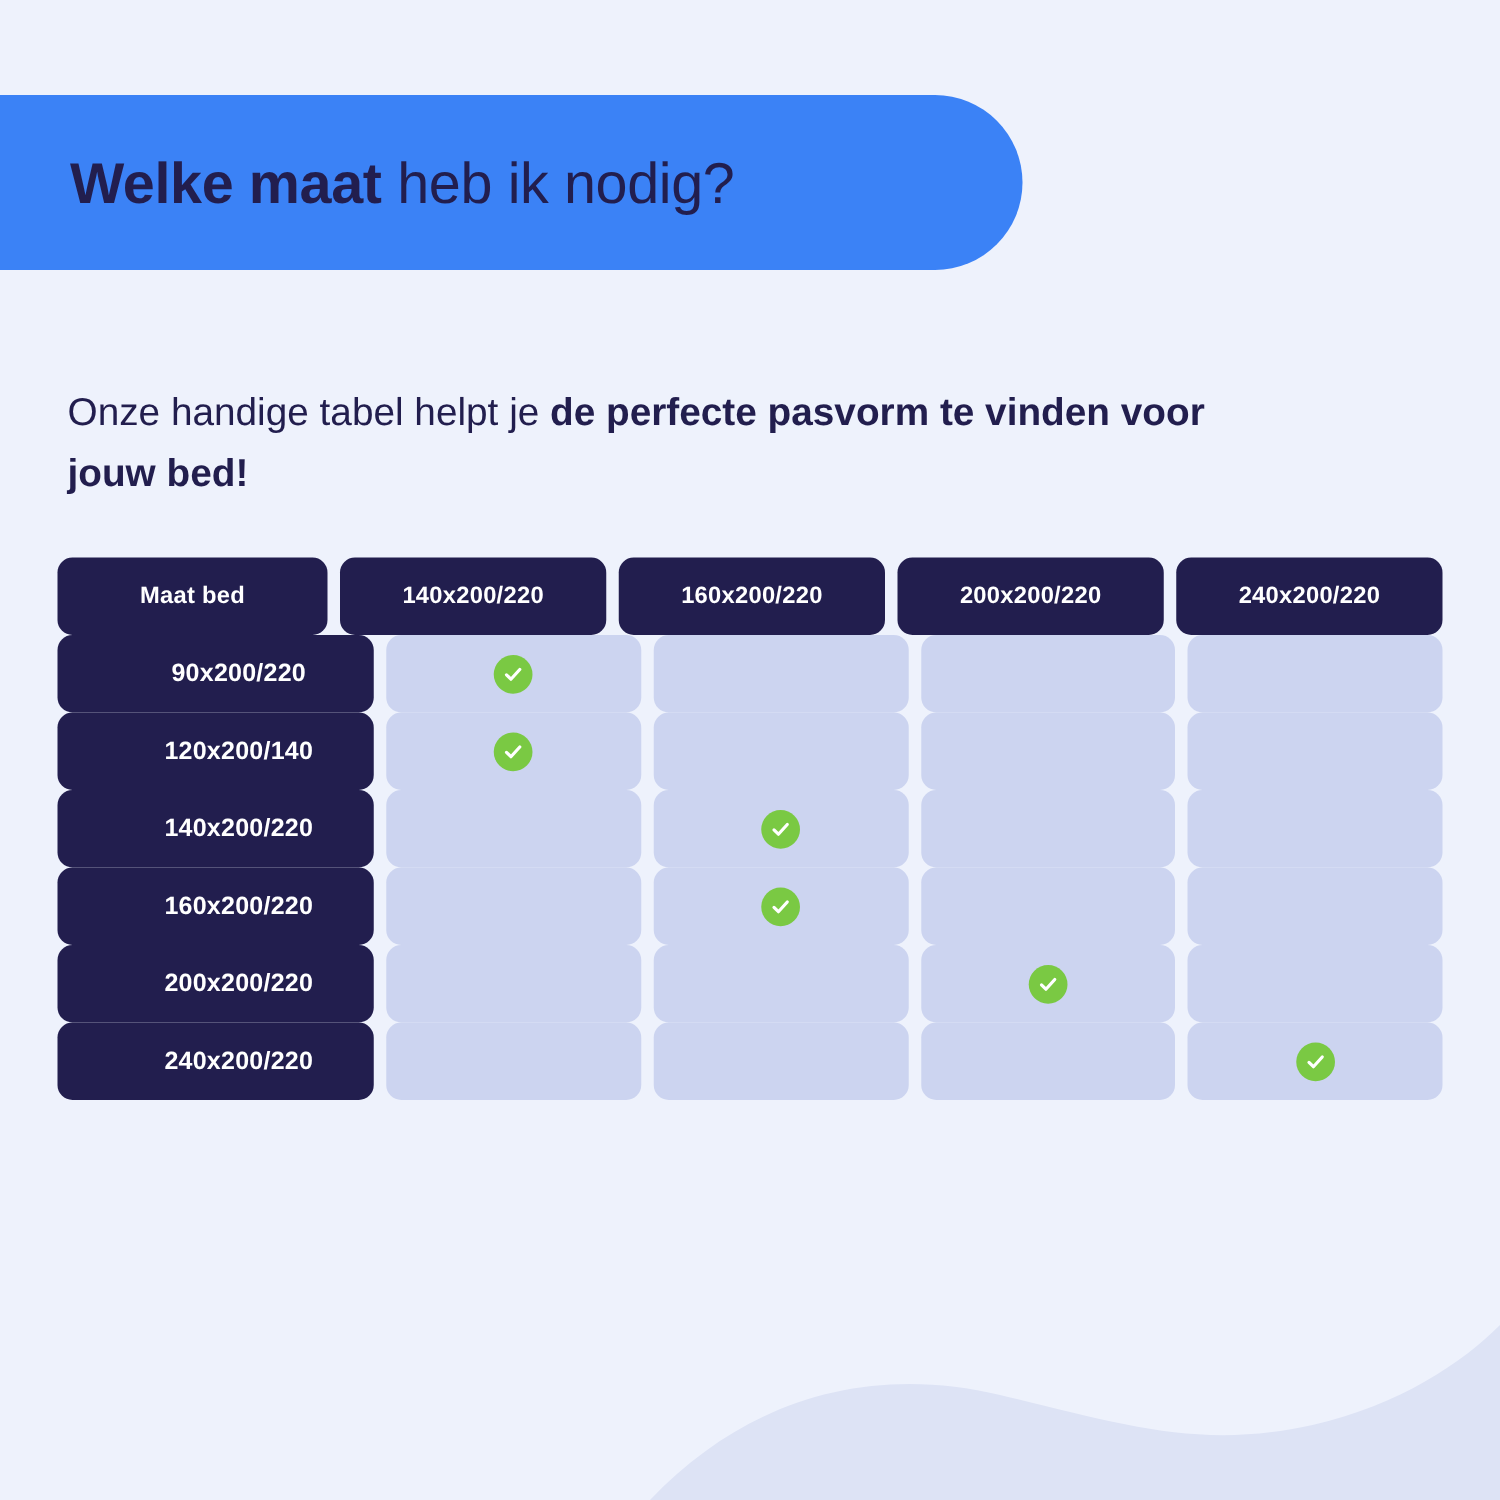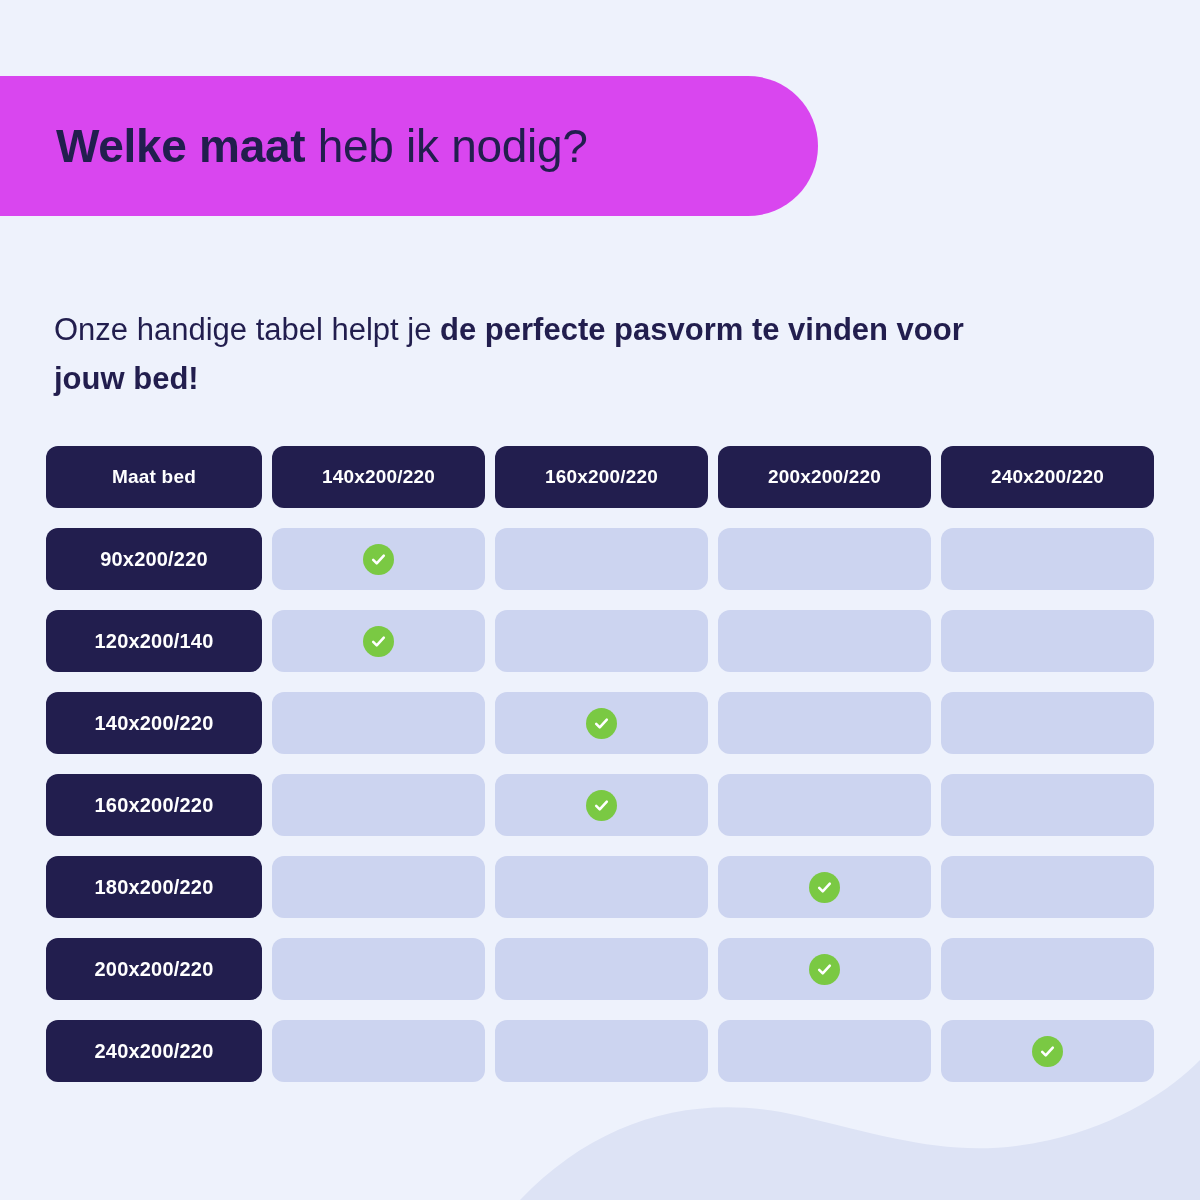"Welke maat heb ik nodig?" .banner { background: #d946ef -> #3b82f6 }
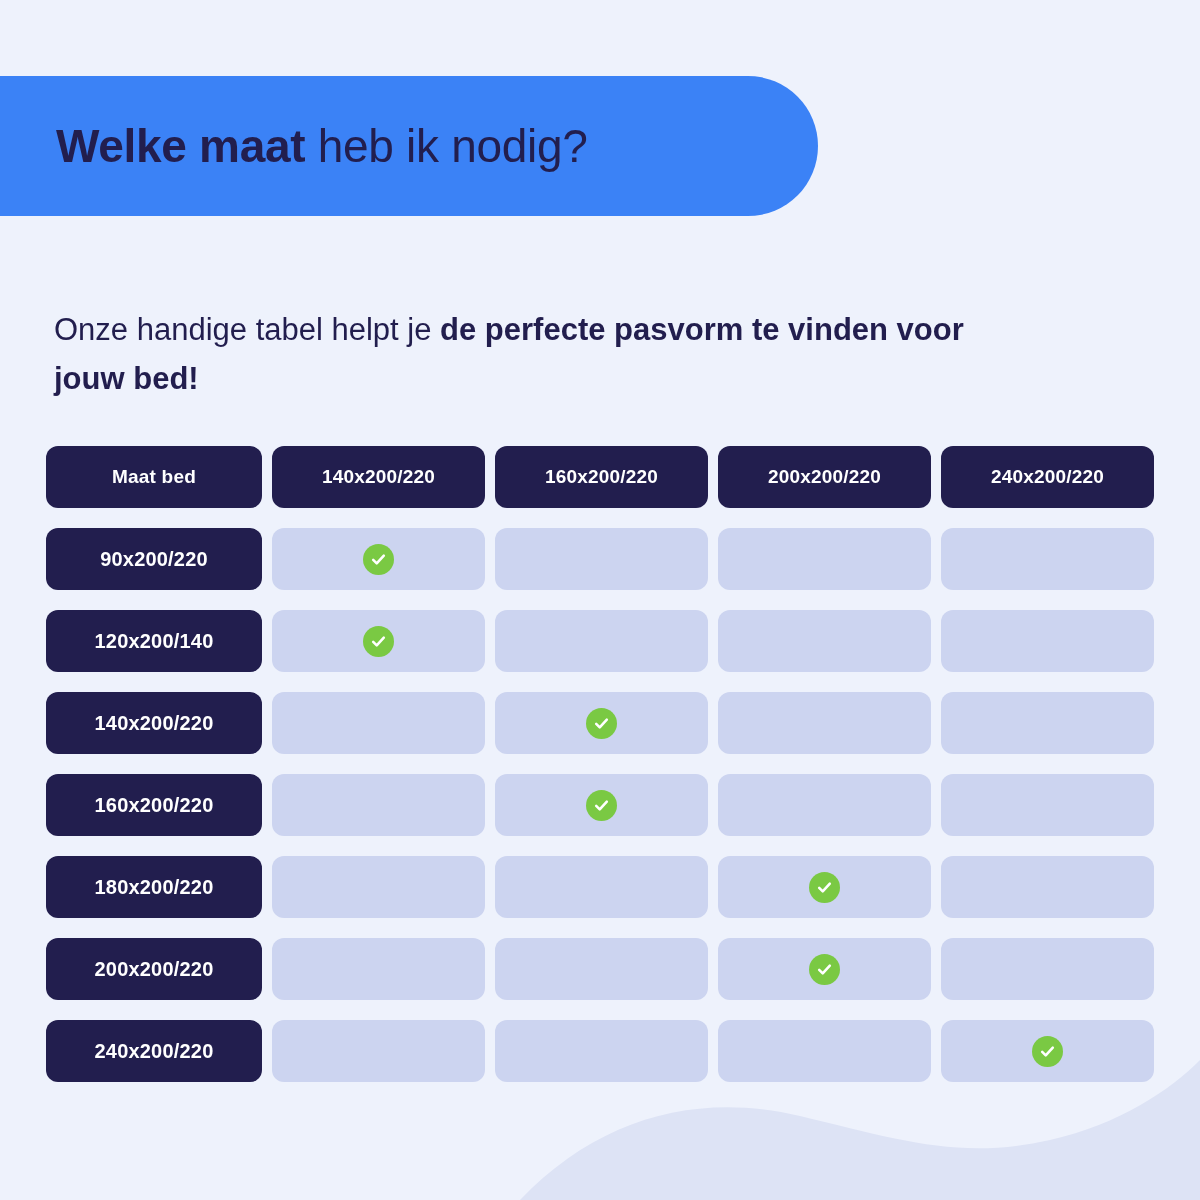"Maat bed" .trow { margin-bottom: 20px -> 0 }
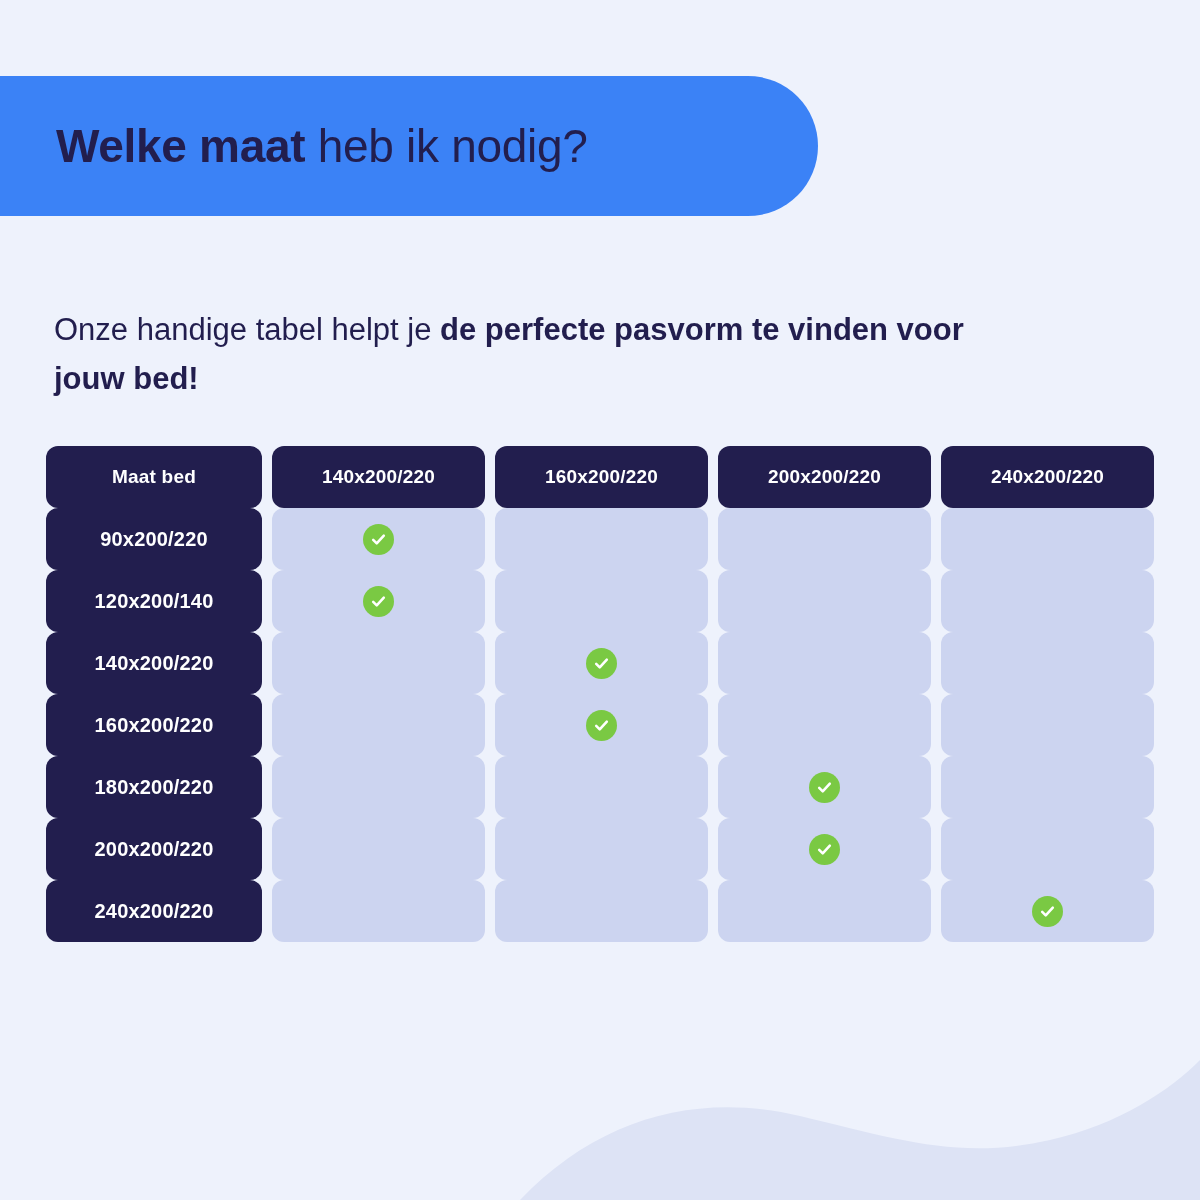"90x200/220" .body .cell-label { padding-left: none -> 37px }
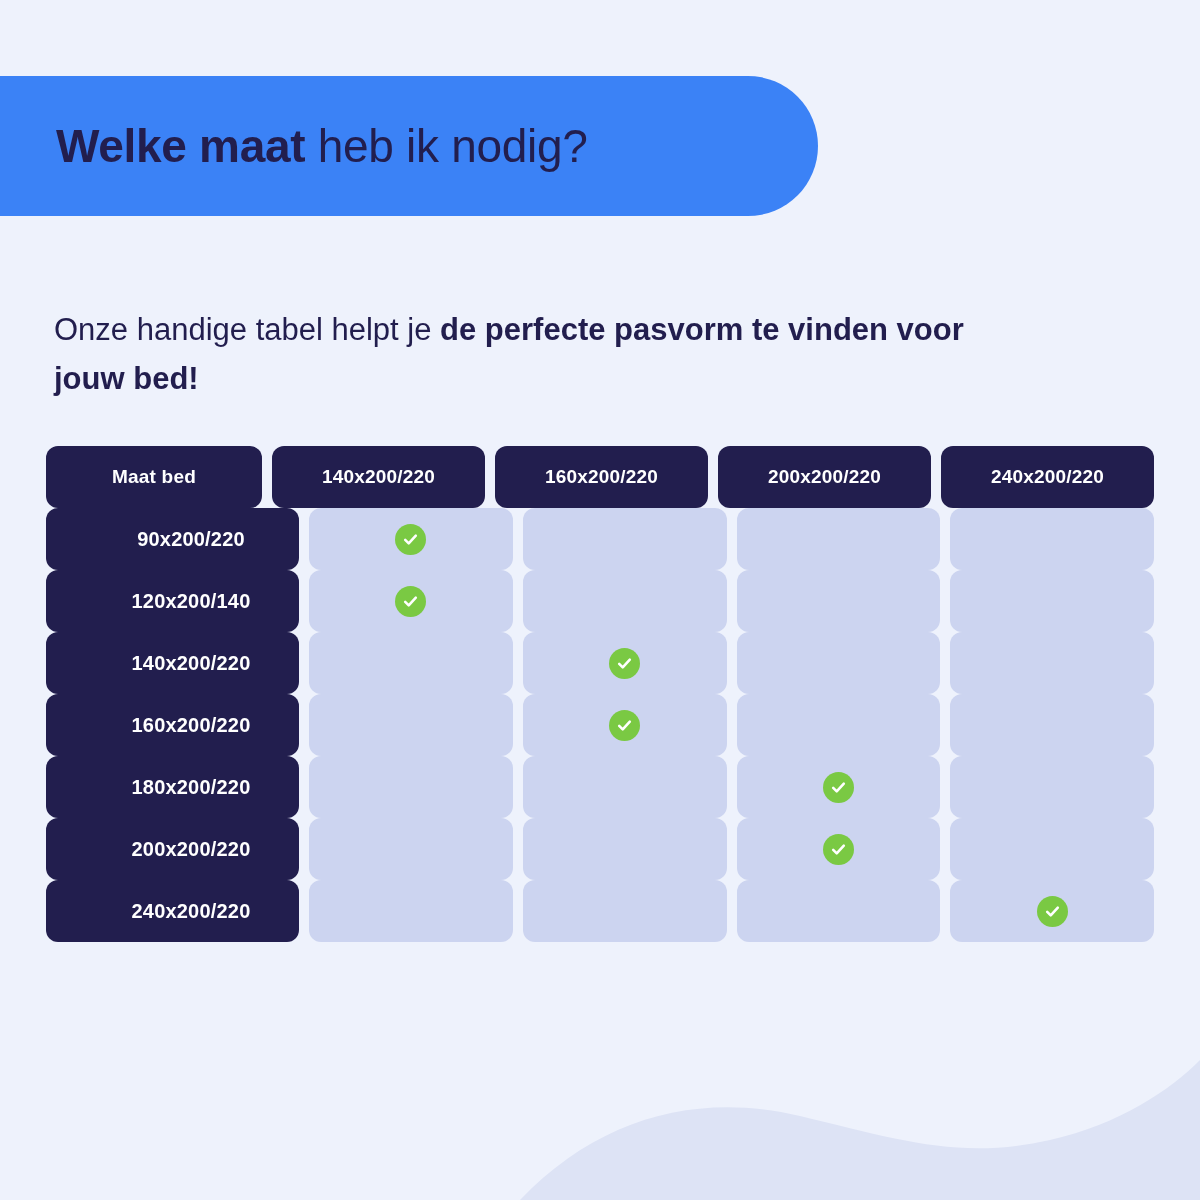"180x200/220" div.trow { html: <div> <div>180x200/220</div> <div> <span> <svg> <path></path> </svg> </span> </div> <div> <span> <svg> <path></path> </svg> </span> </div> <div> <span> <svg> <path></path> </svg> </span> </div> <div> <span> <svg> <path></path> </svg> </span> </div> </div> -> none }
